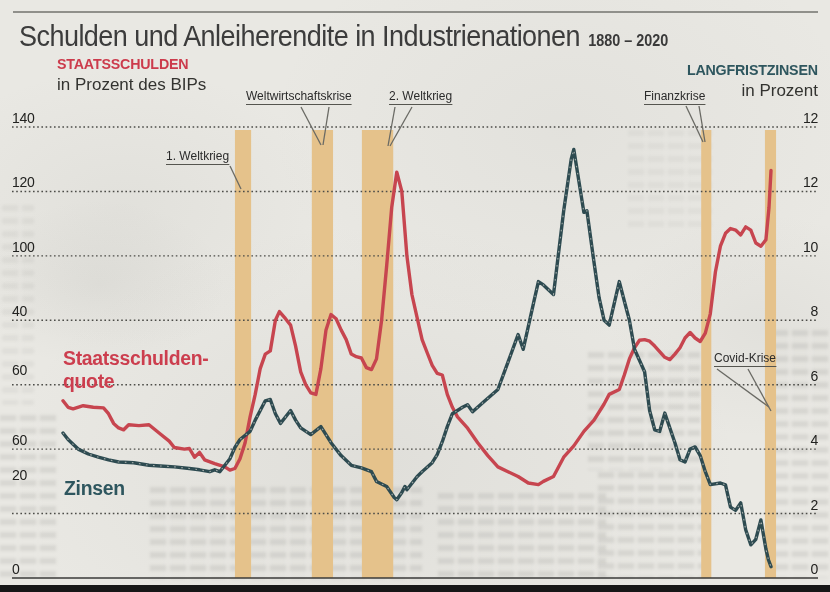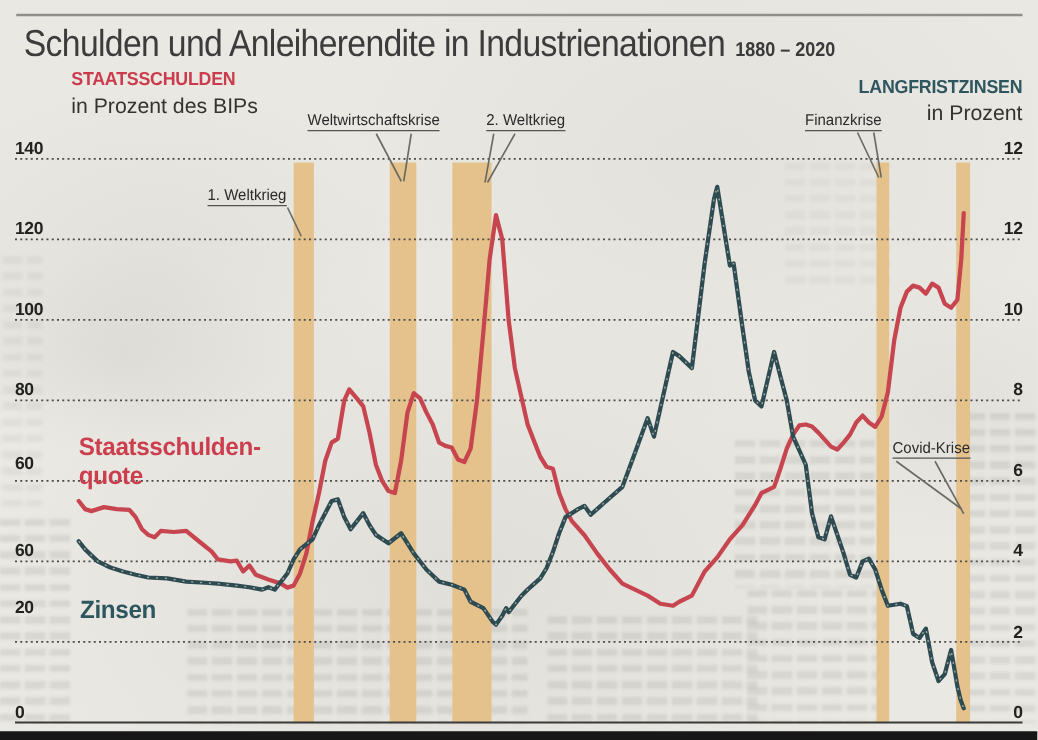"140" .tick { font-weight: bold -> normal }
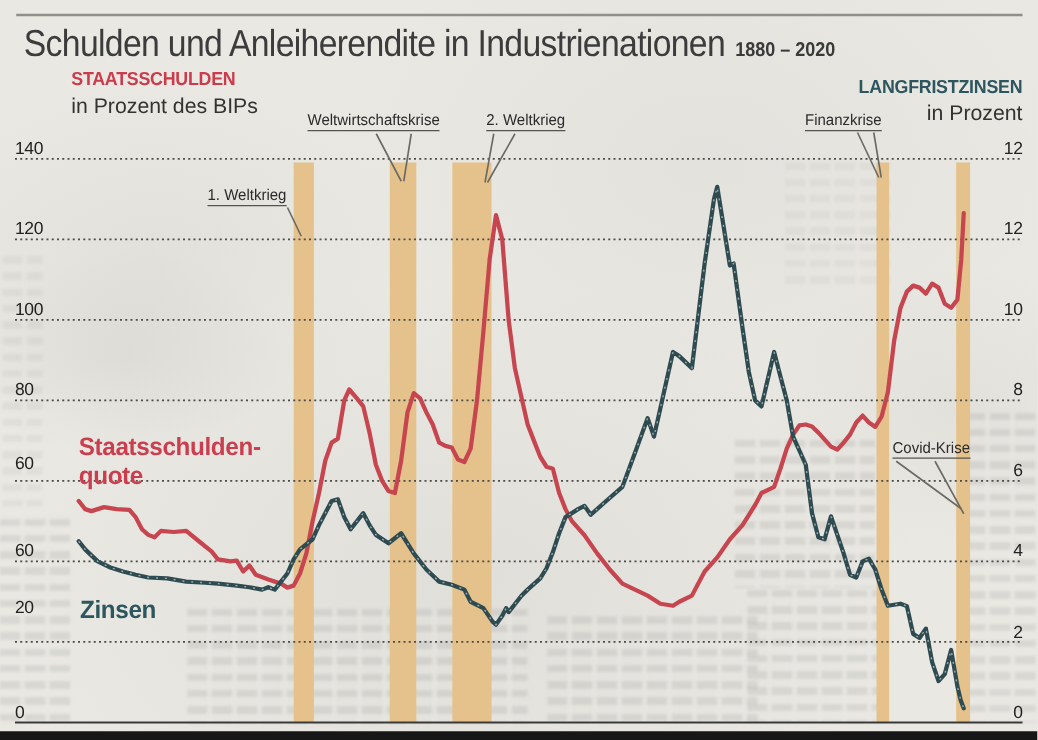"80" div.tick { text: 80 -> 40 }
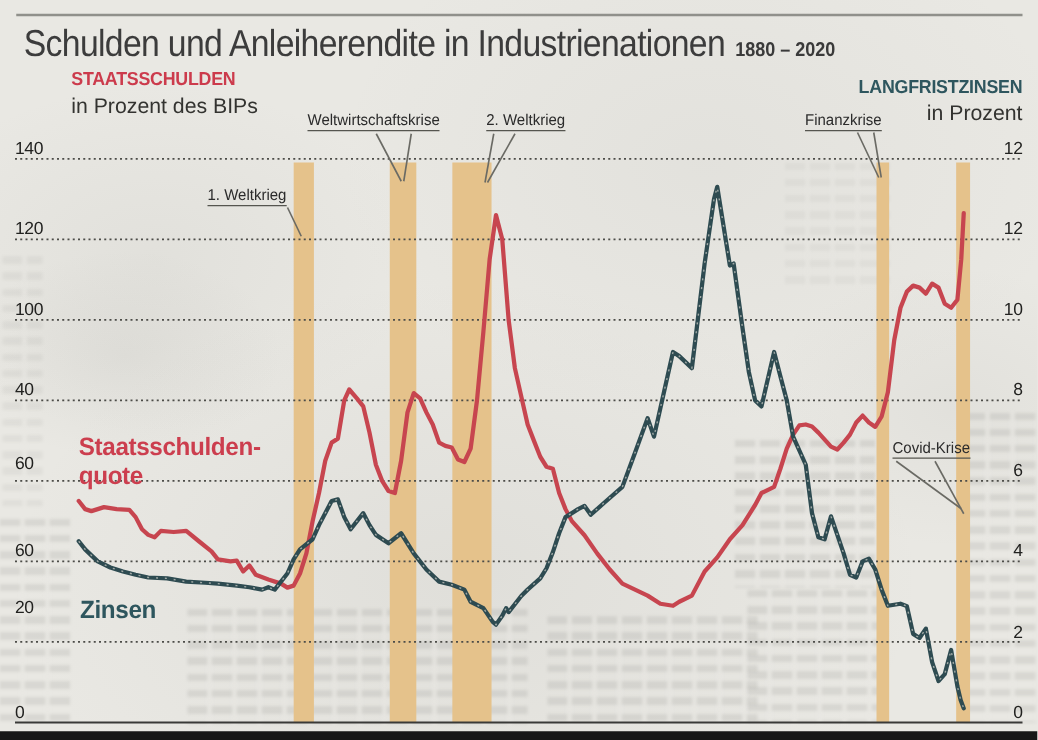"20" div.tick { top: 477px -> 467px }
